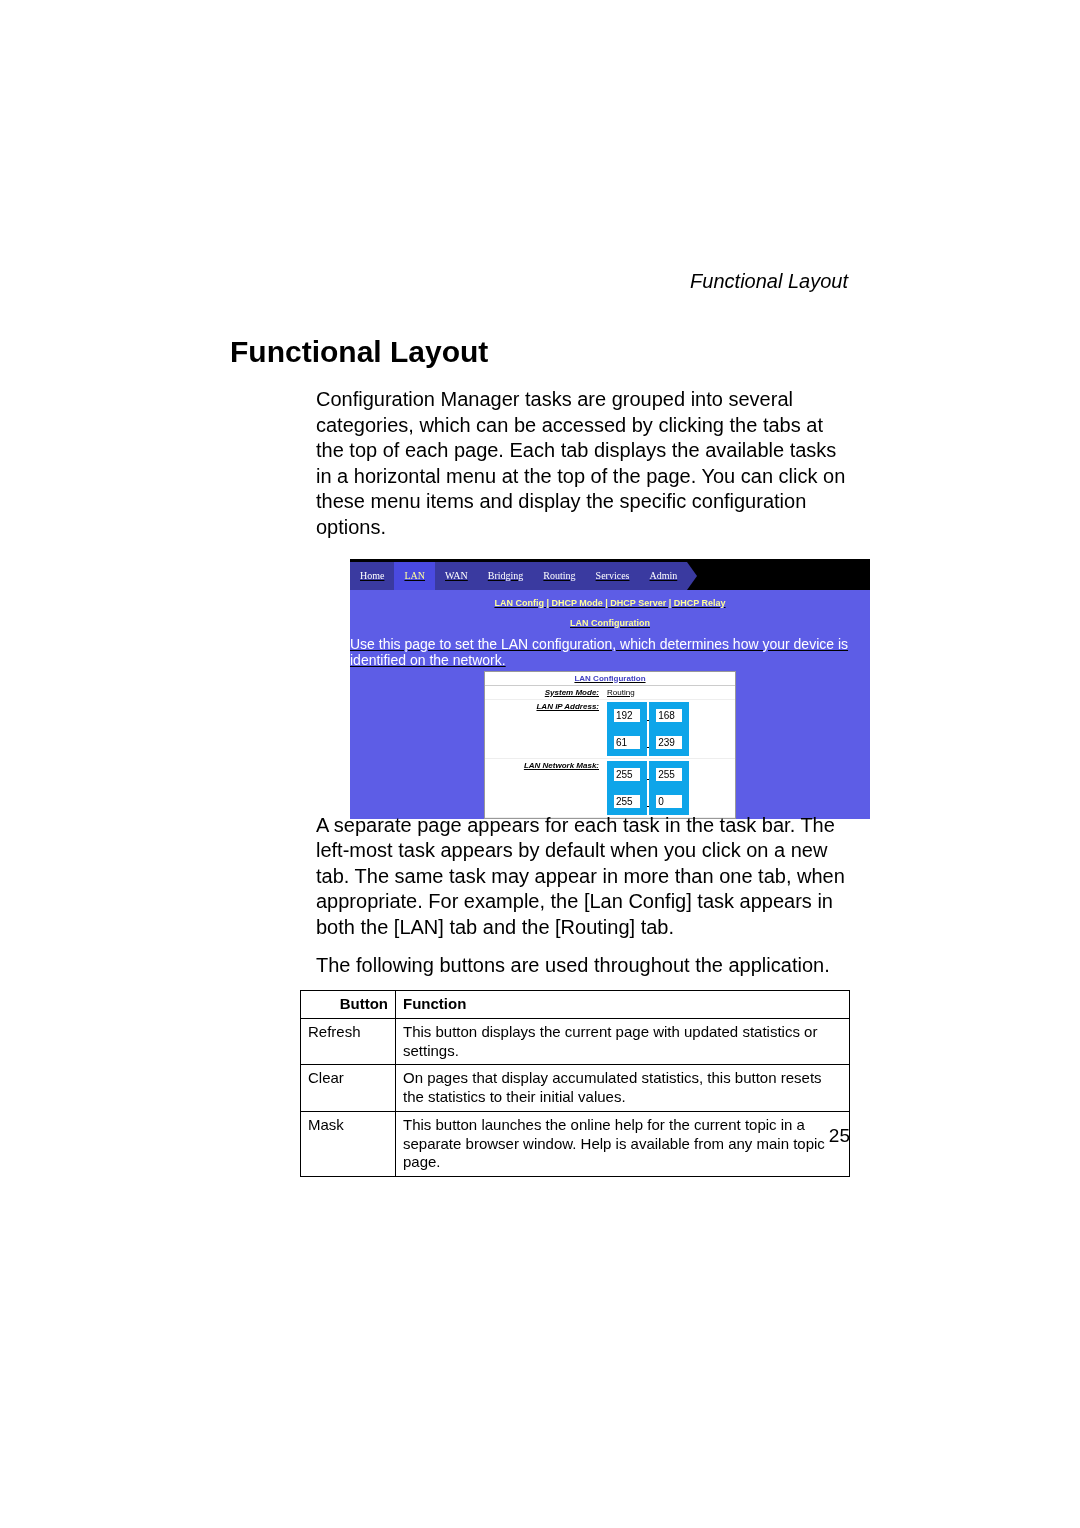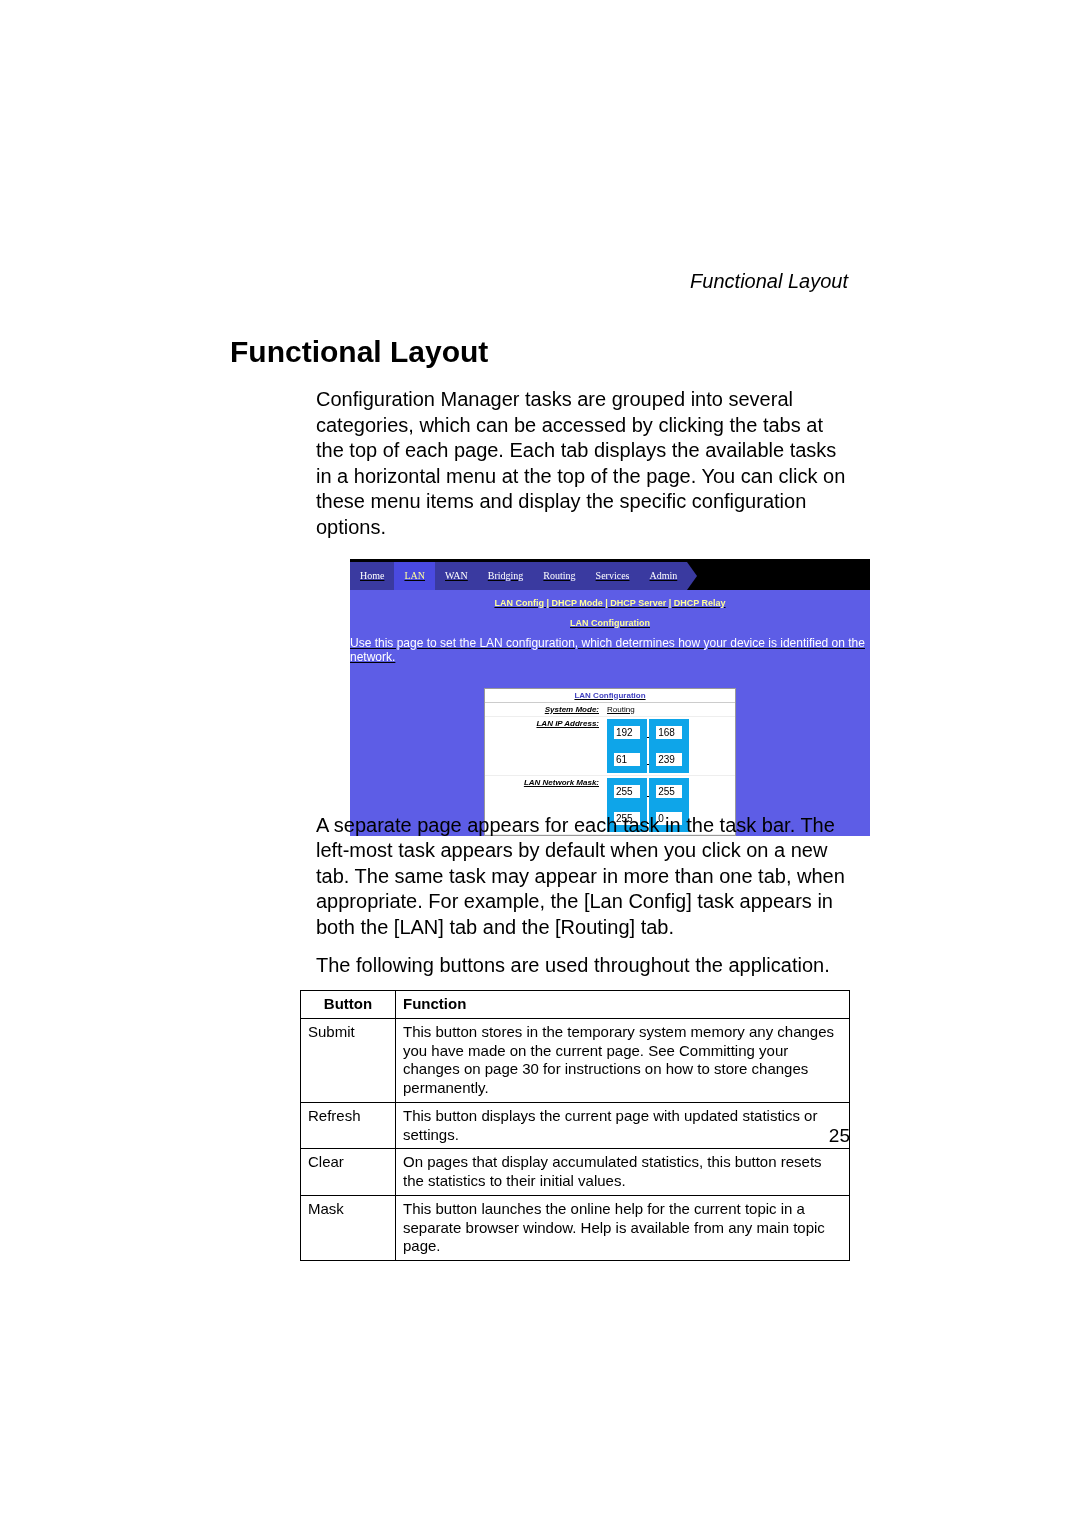"Use this page to set" .shot-desc { font-size: 12px -> 14px; margin-bottom: 24px -> 3px }
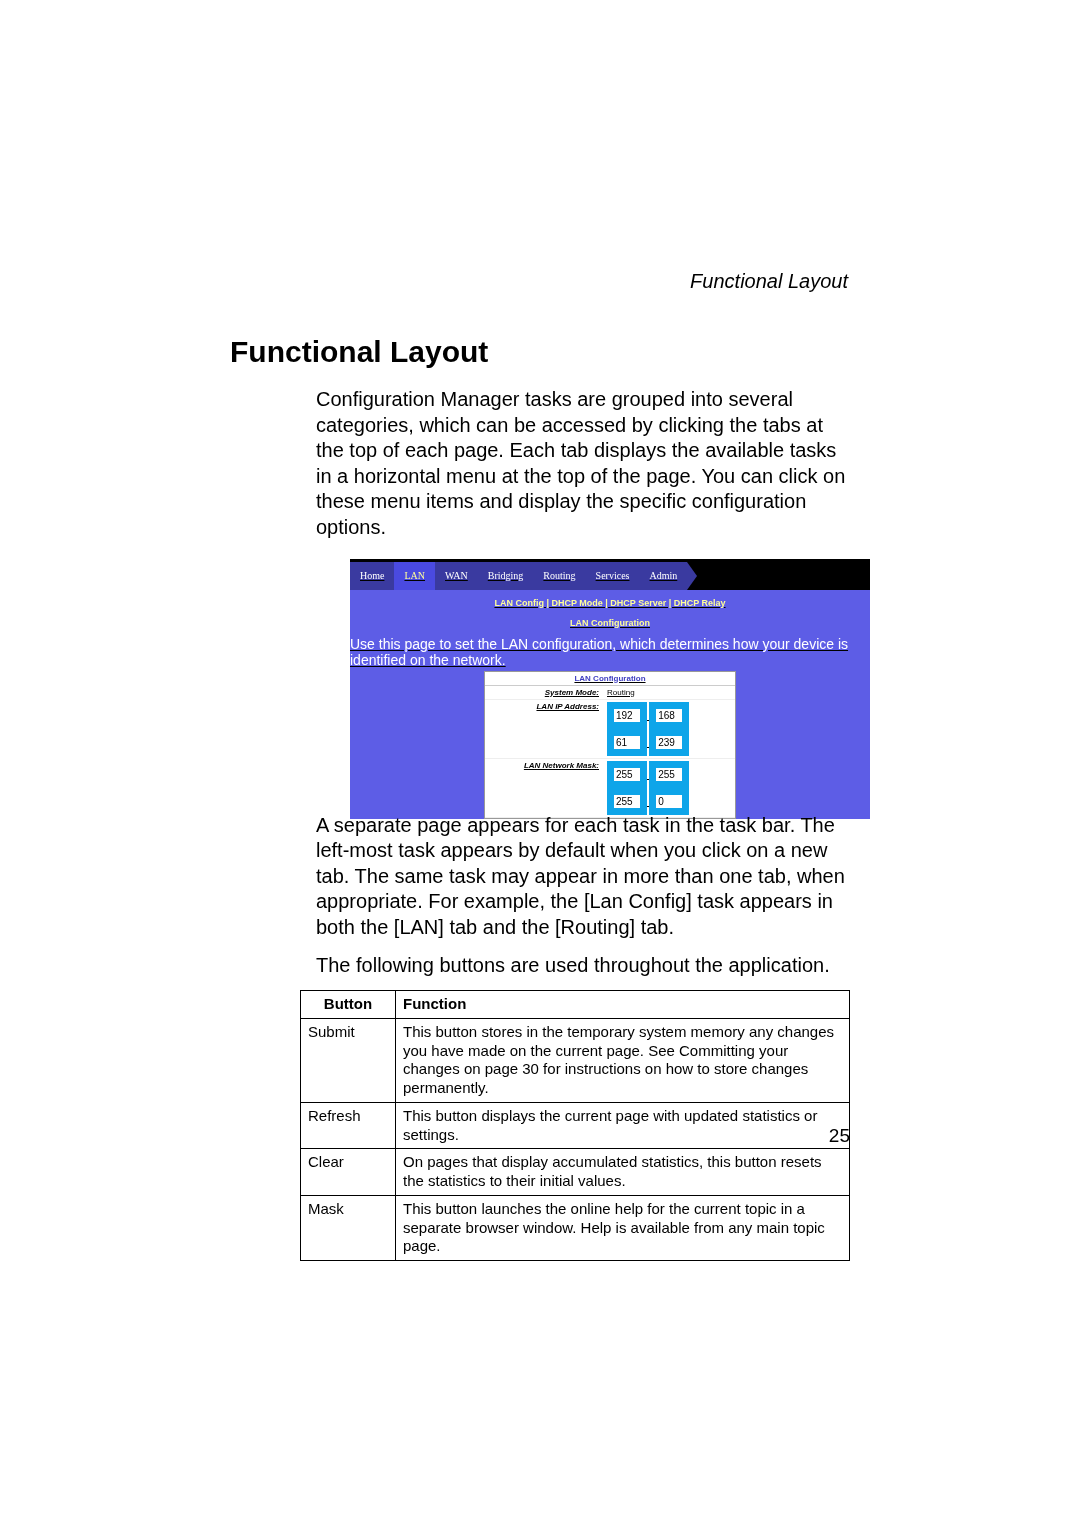"Button" table.buttons th:first-child { text-align: center -> right }
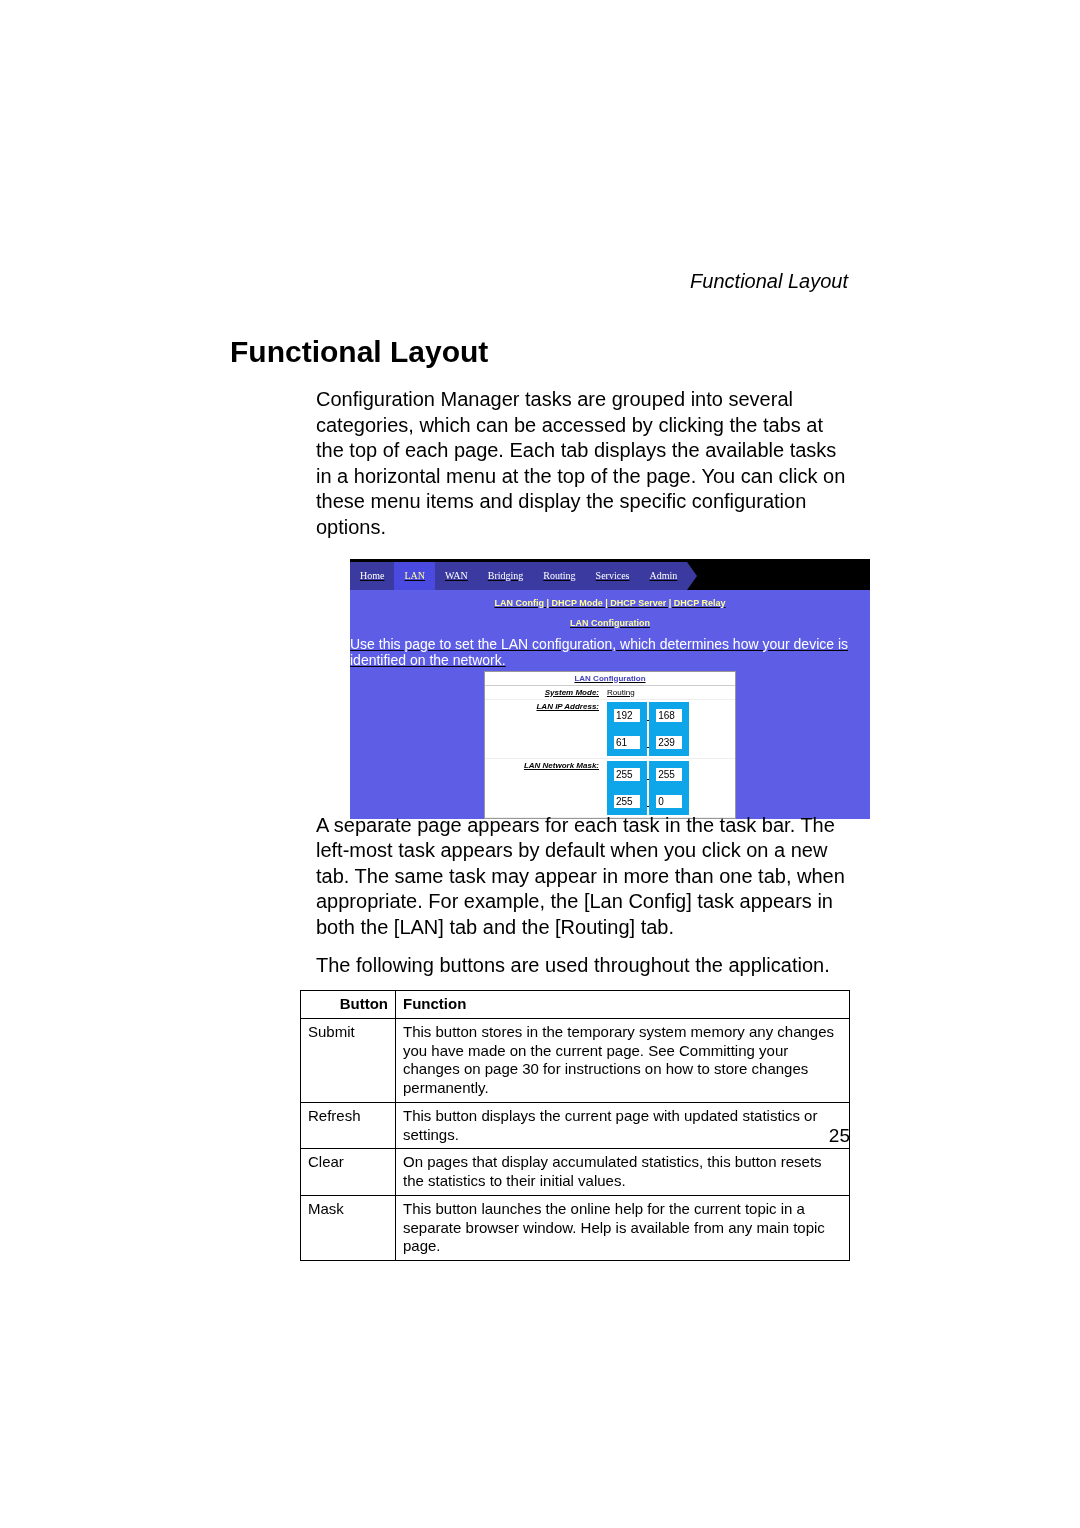"Submit" tr { html: <tr> <td>Submit</td> <td>This button stores in the temporary system memory any changes you have made on the current page. See Committing your changes on page 30 for instructions on how to store changes permanently.</td> </tr> -> none }
